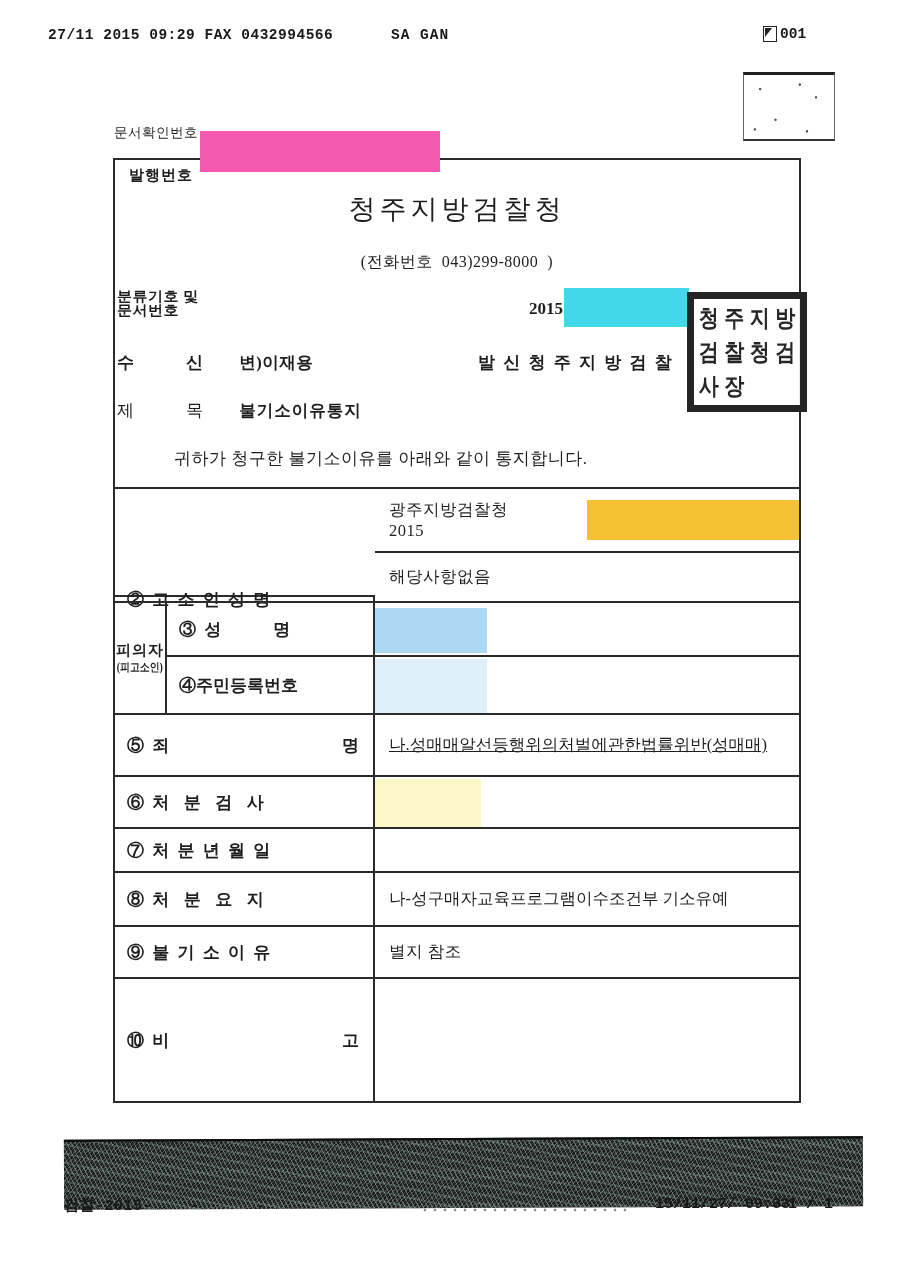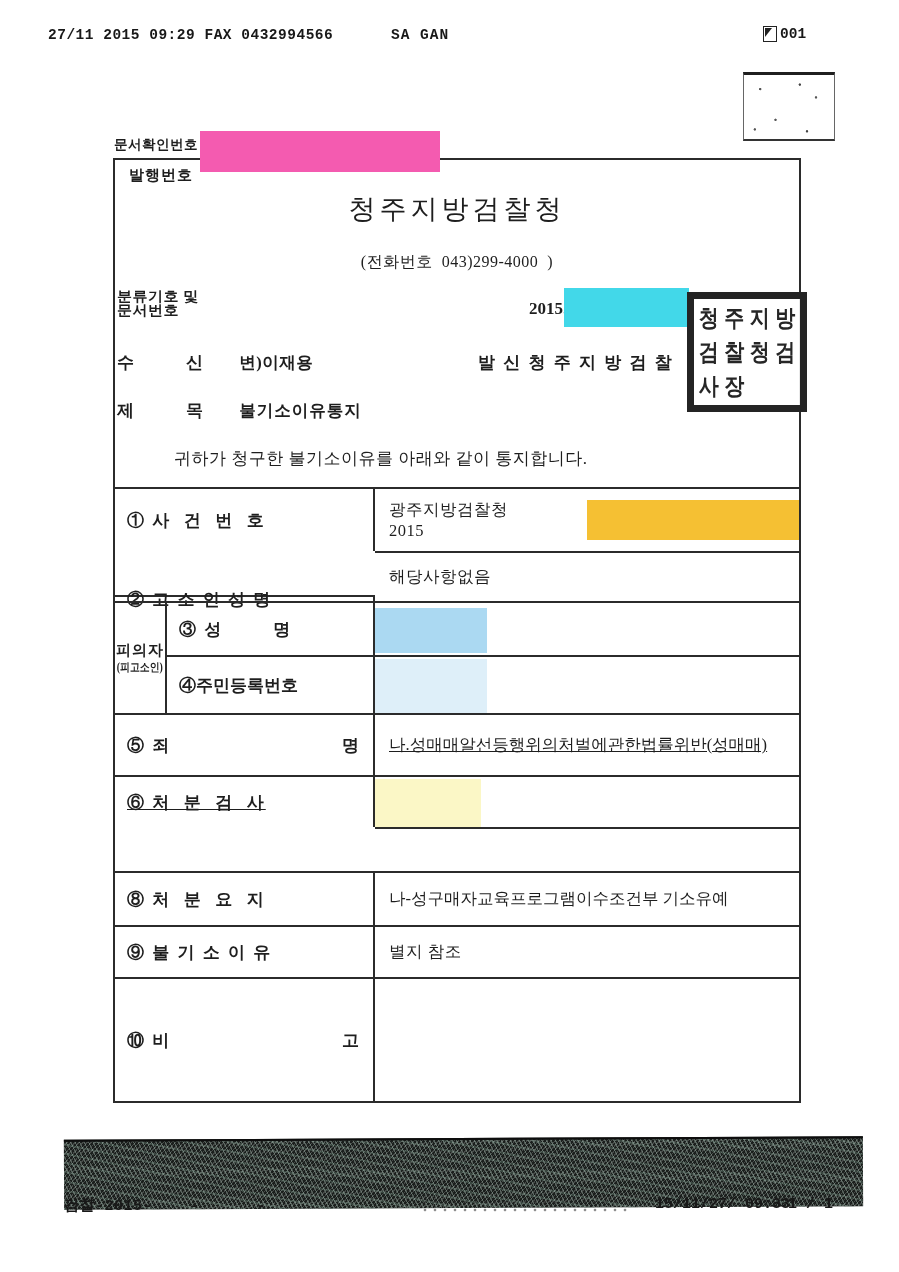"문서확인번호" .doc-check { font-weight: 700 -> 400; top: 136px -> 124px }
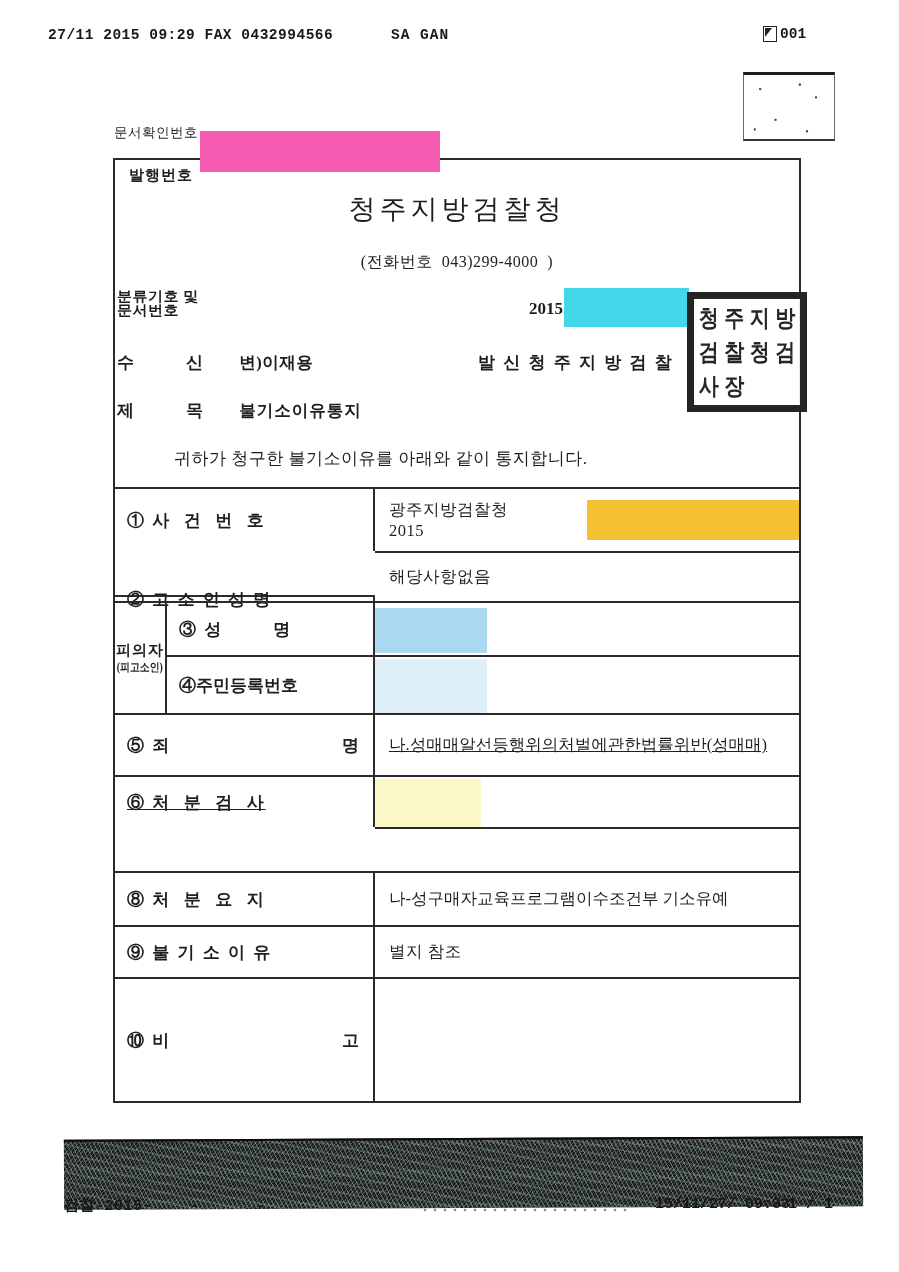"(전화번호 043)299-4000 )" div.abs { text: 299-4000 -> 299-8000 }
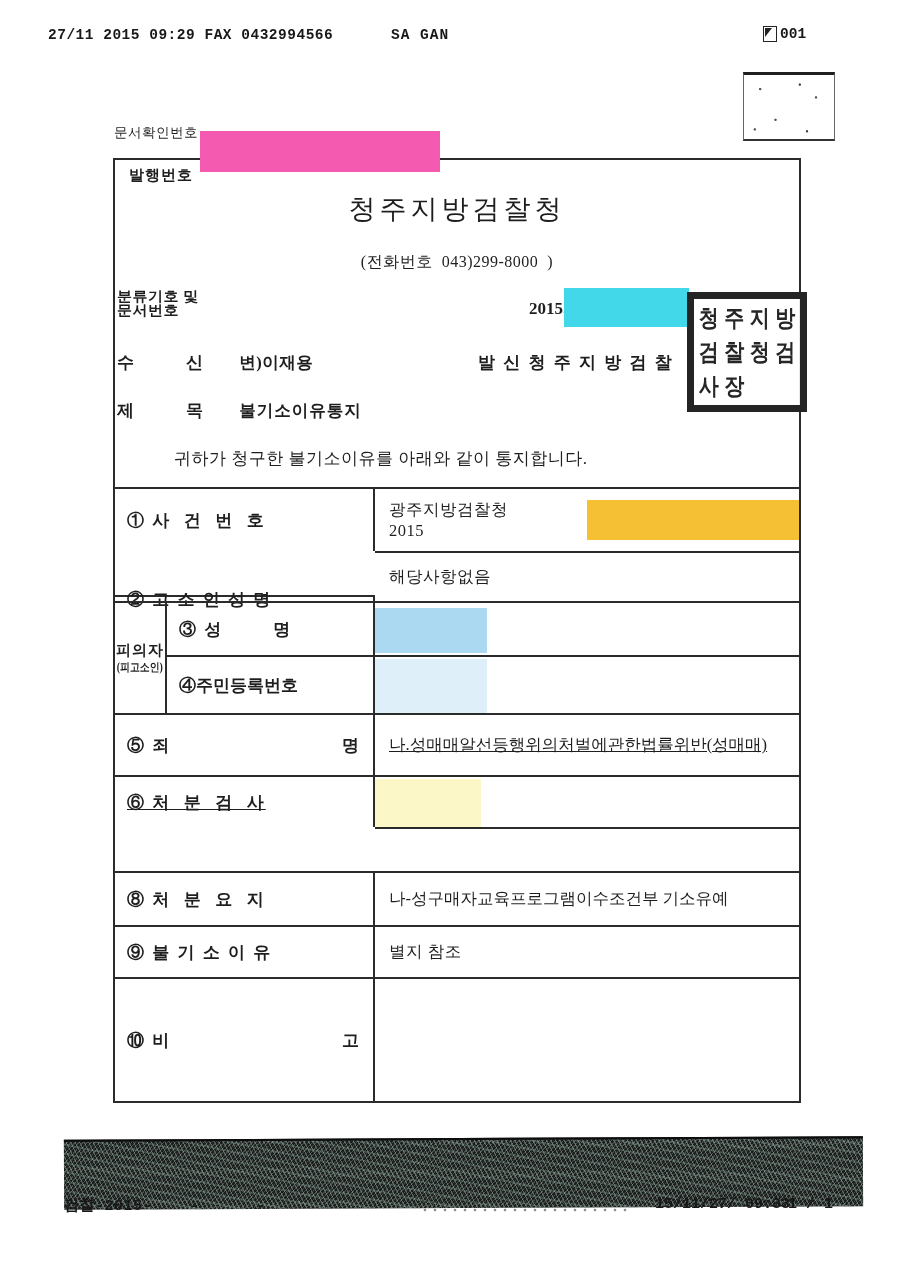"제 목" .subj-row .lab { font-weight: 700 -> 400 }
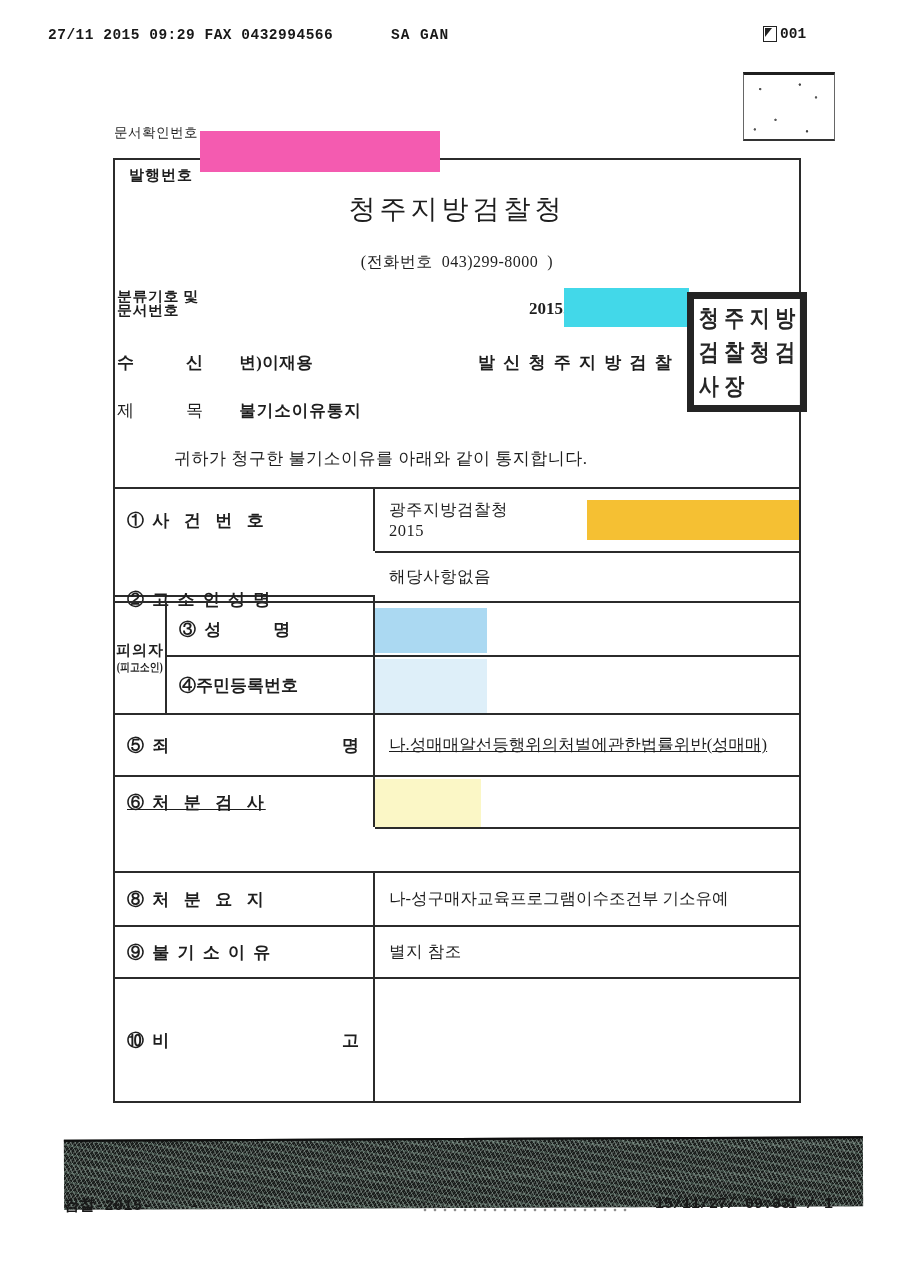"① 사 건 번 호" div.cell { html: <div>① 사 건 번 호</div> -> none }
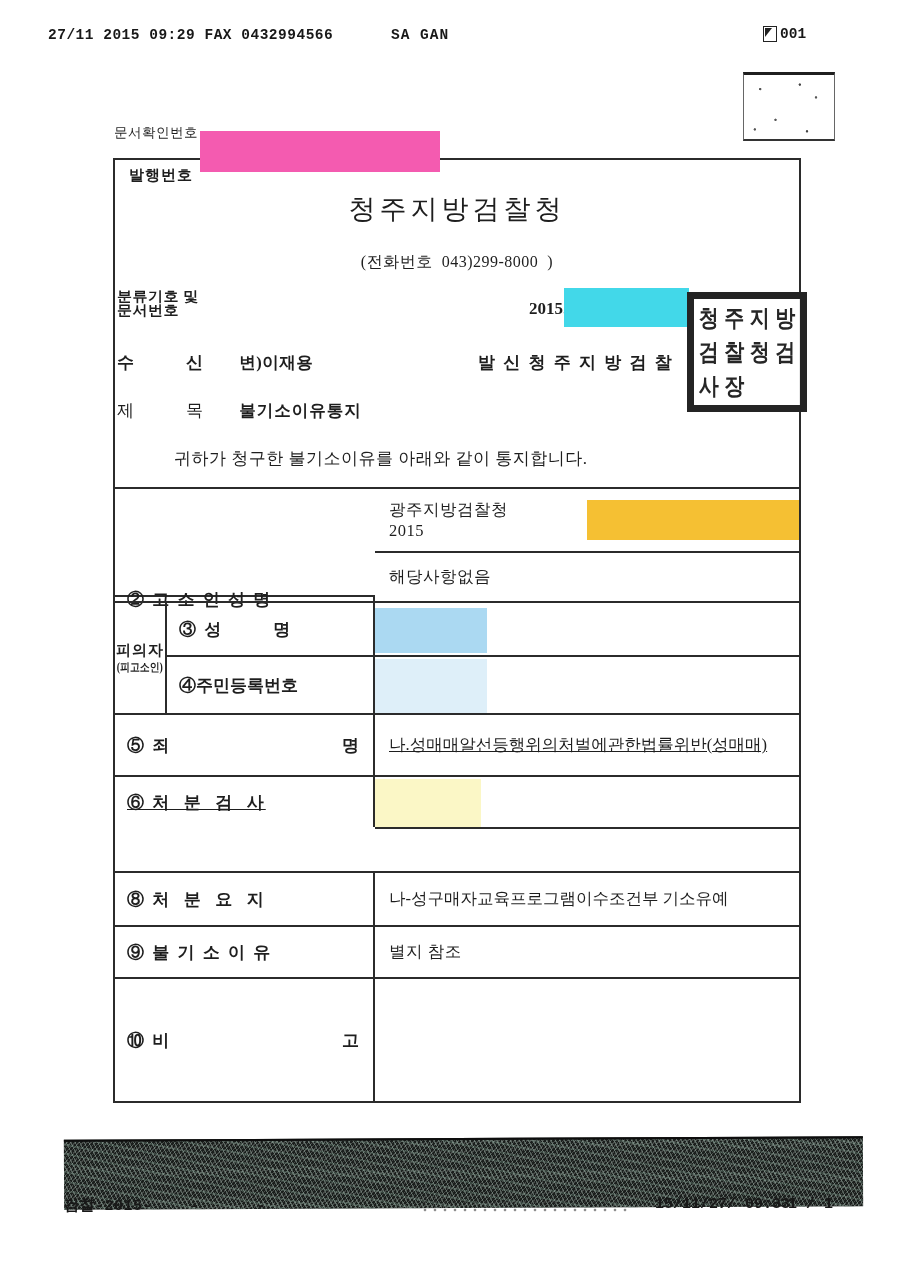"⑥ 처 분 검 사" div.cell { text-decoration: underline -> none }
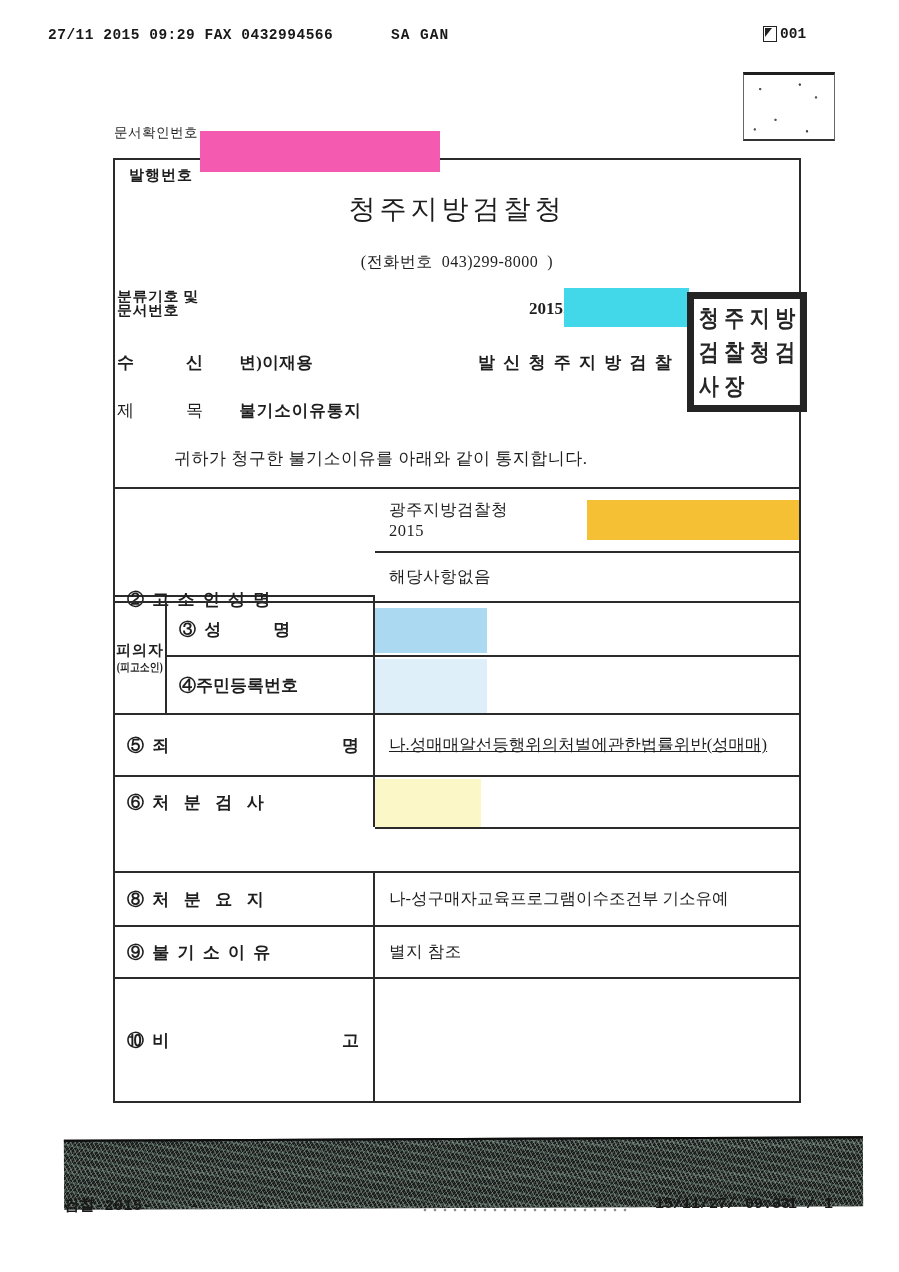"⑦ 처 분 년 월" div.cell { html: none -> <div>⑦ 처 분 년 월 일</div> }
